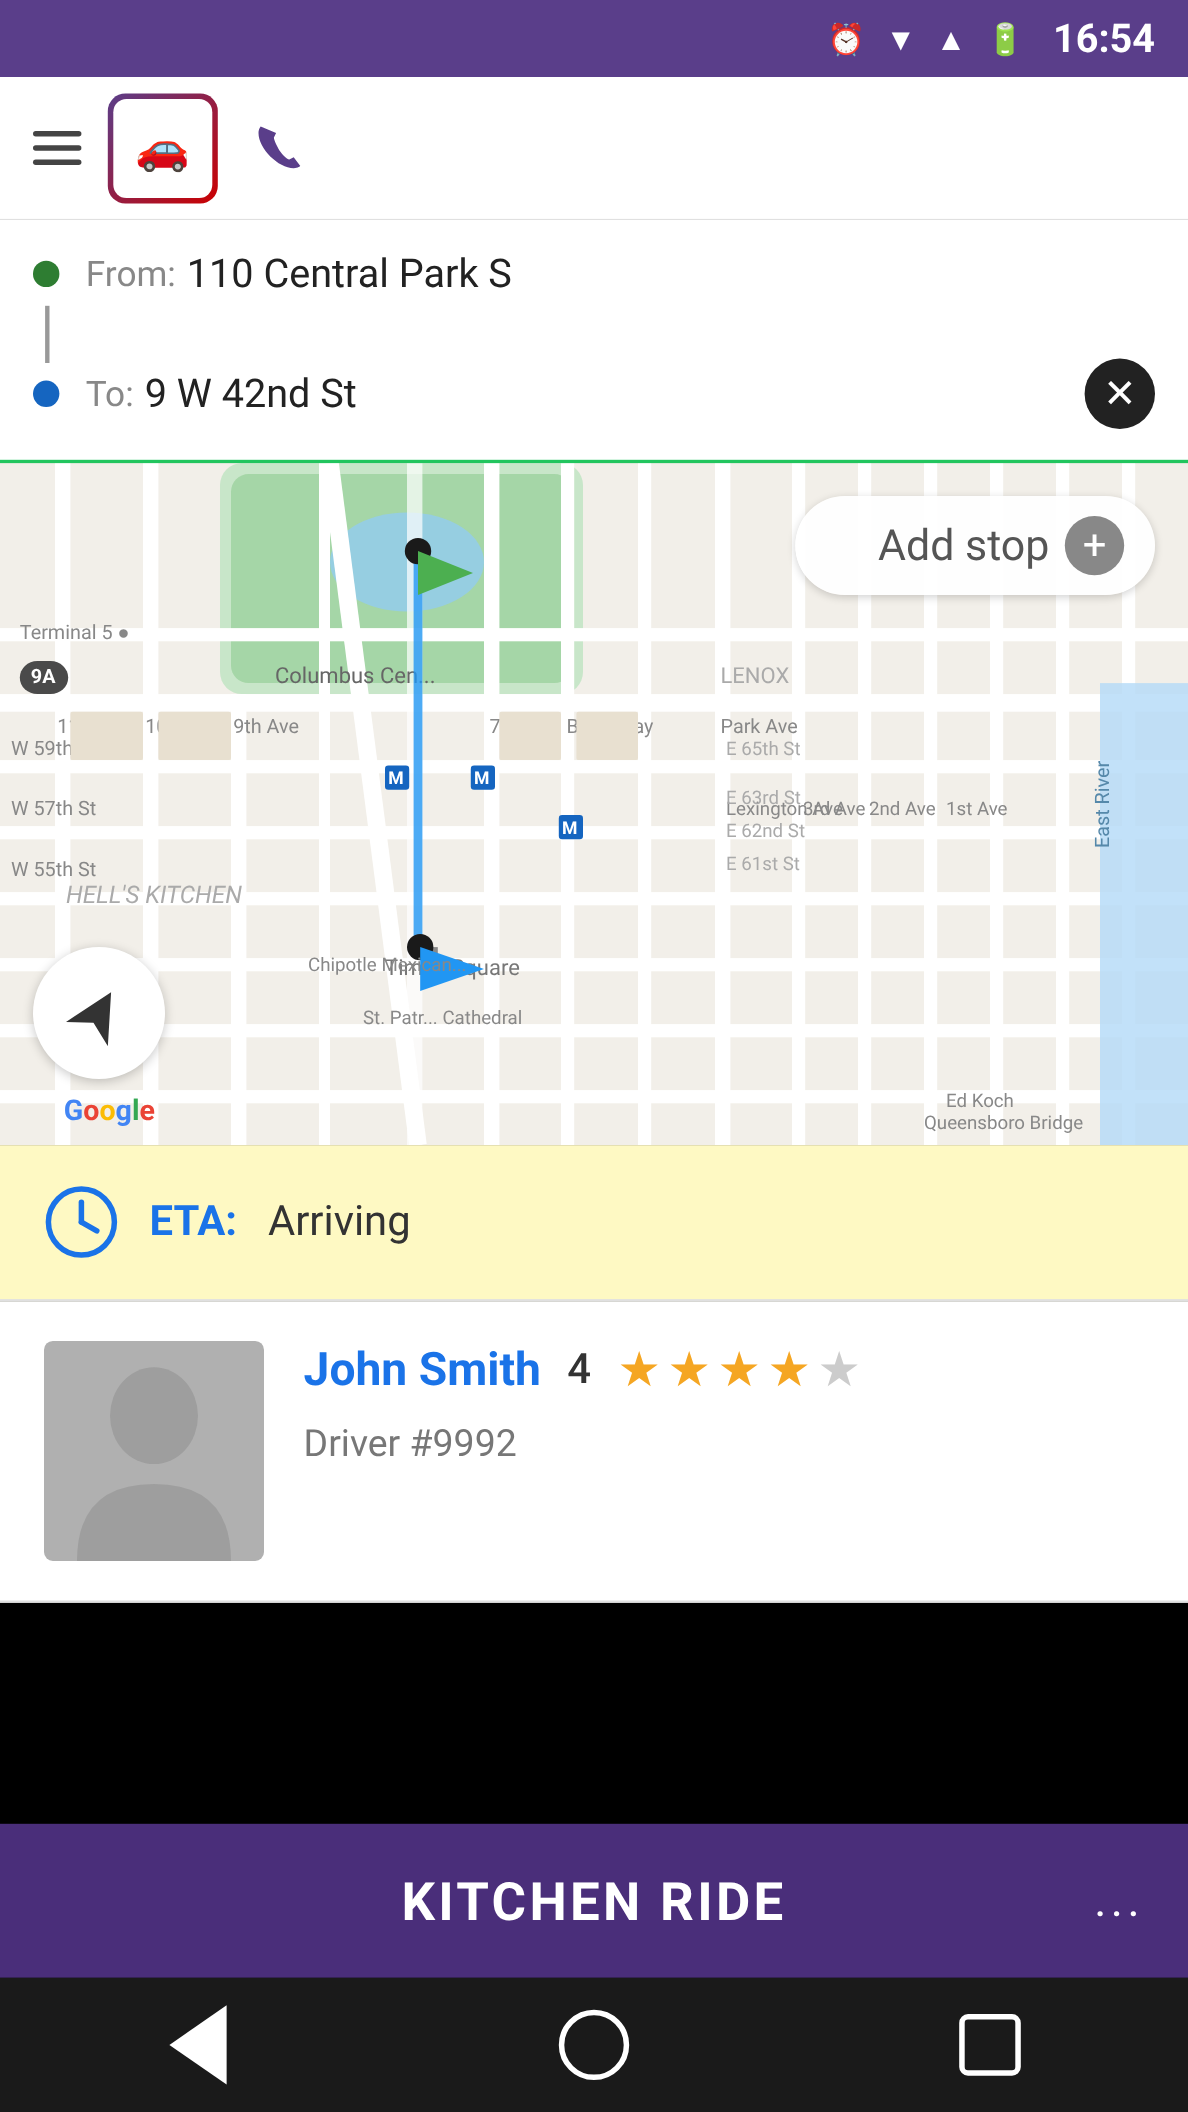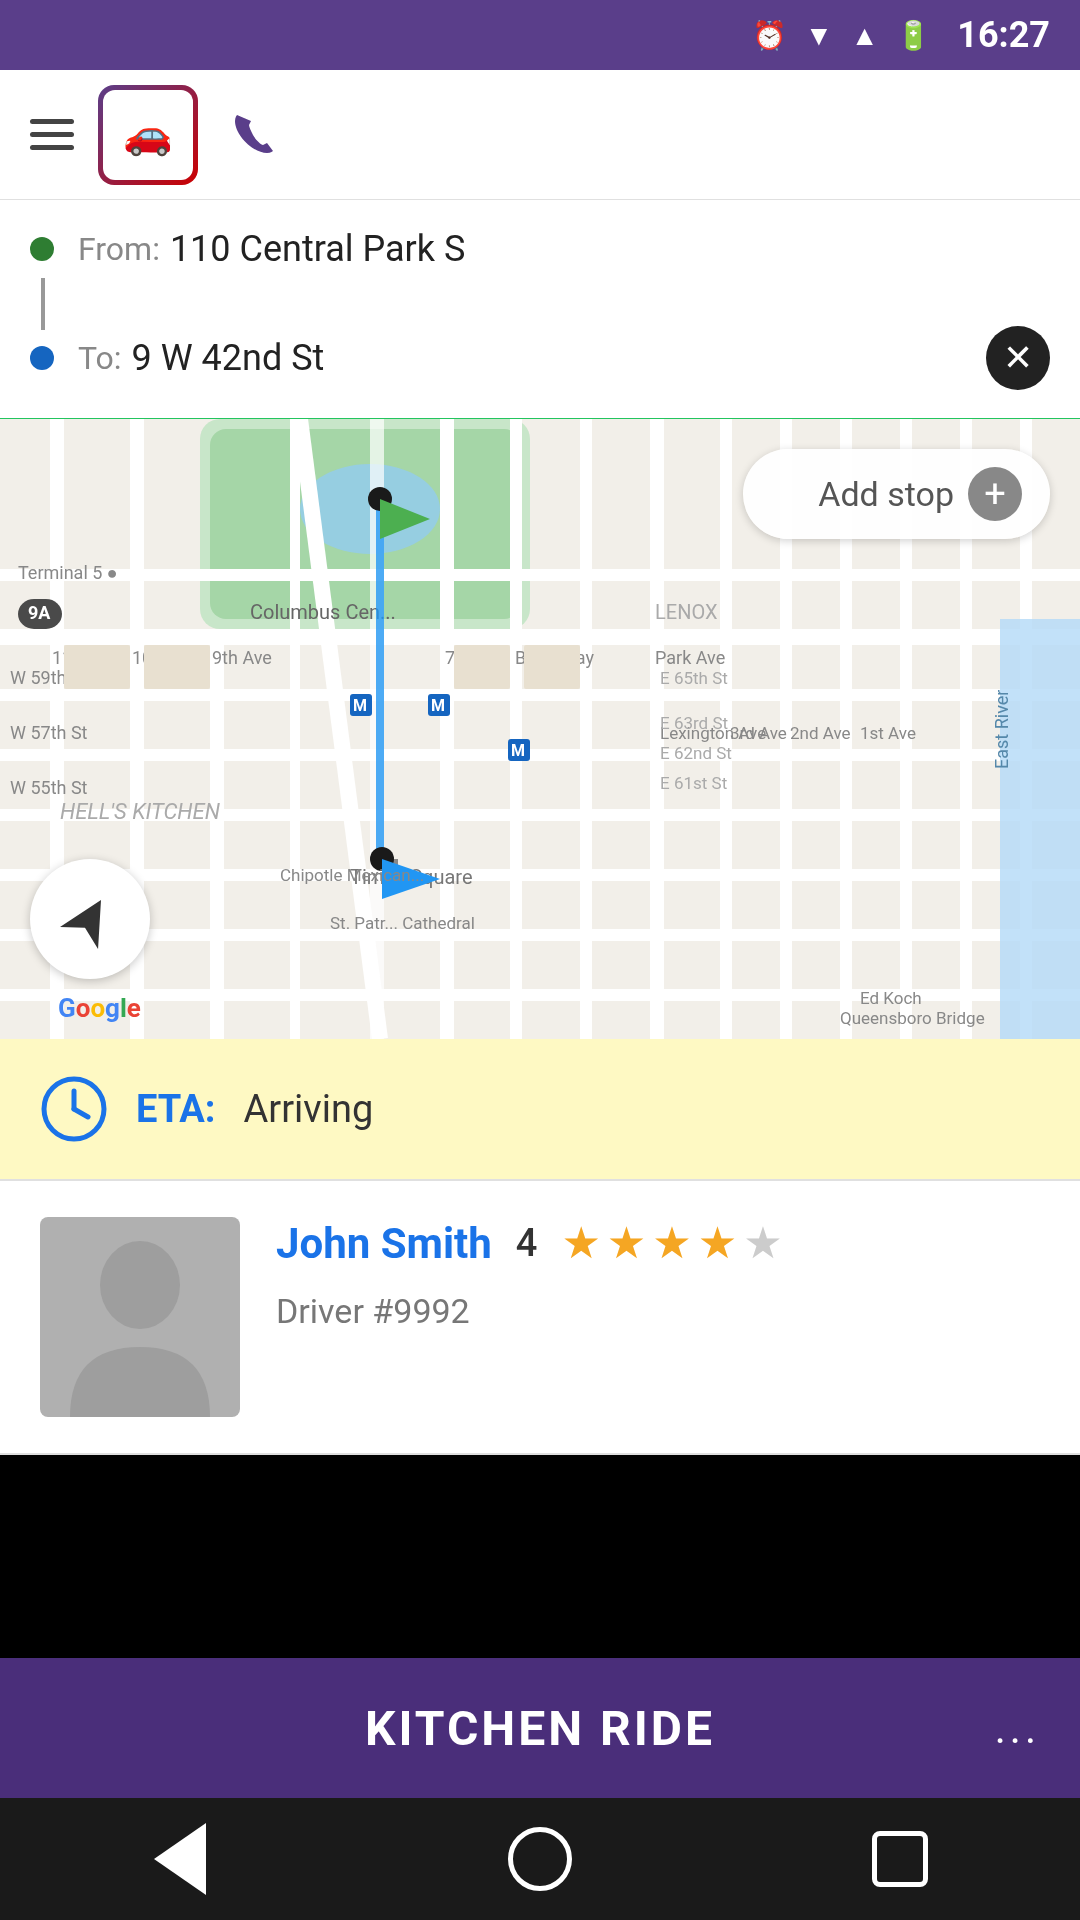"16:27" span { text: 16:27 -> 16:54 }
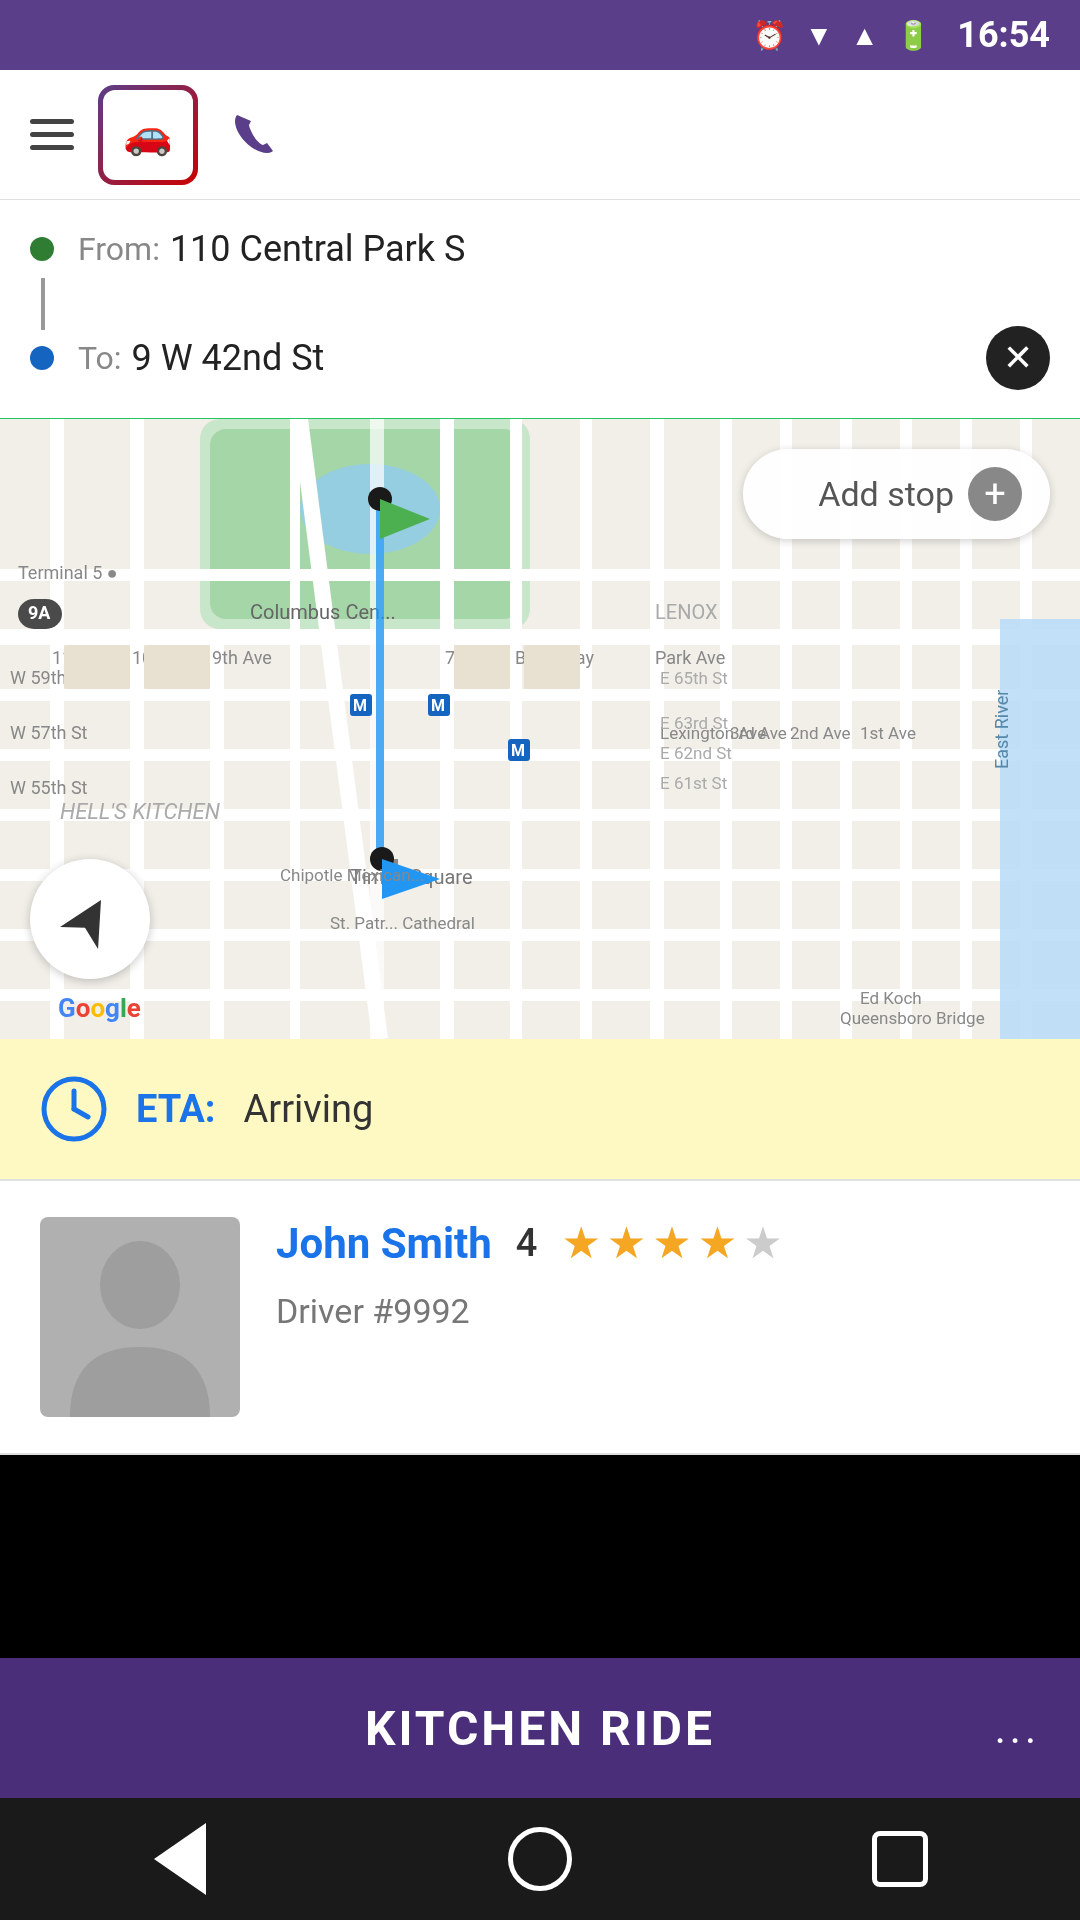"From:" #address-section { border-bottom: 1px solid #22c55e -> 3px solid #22c55e }
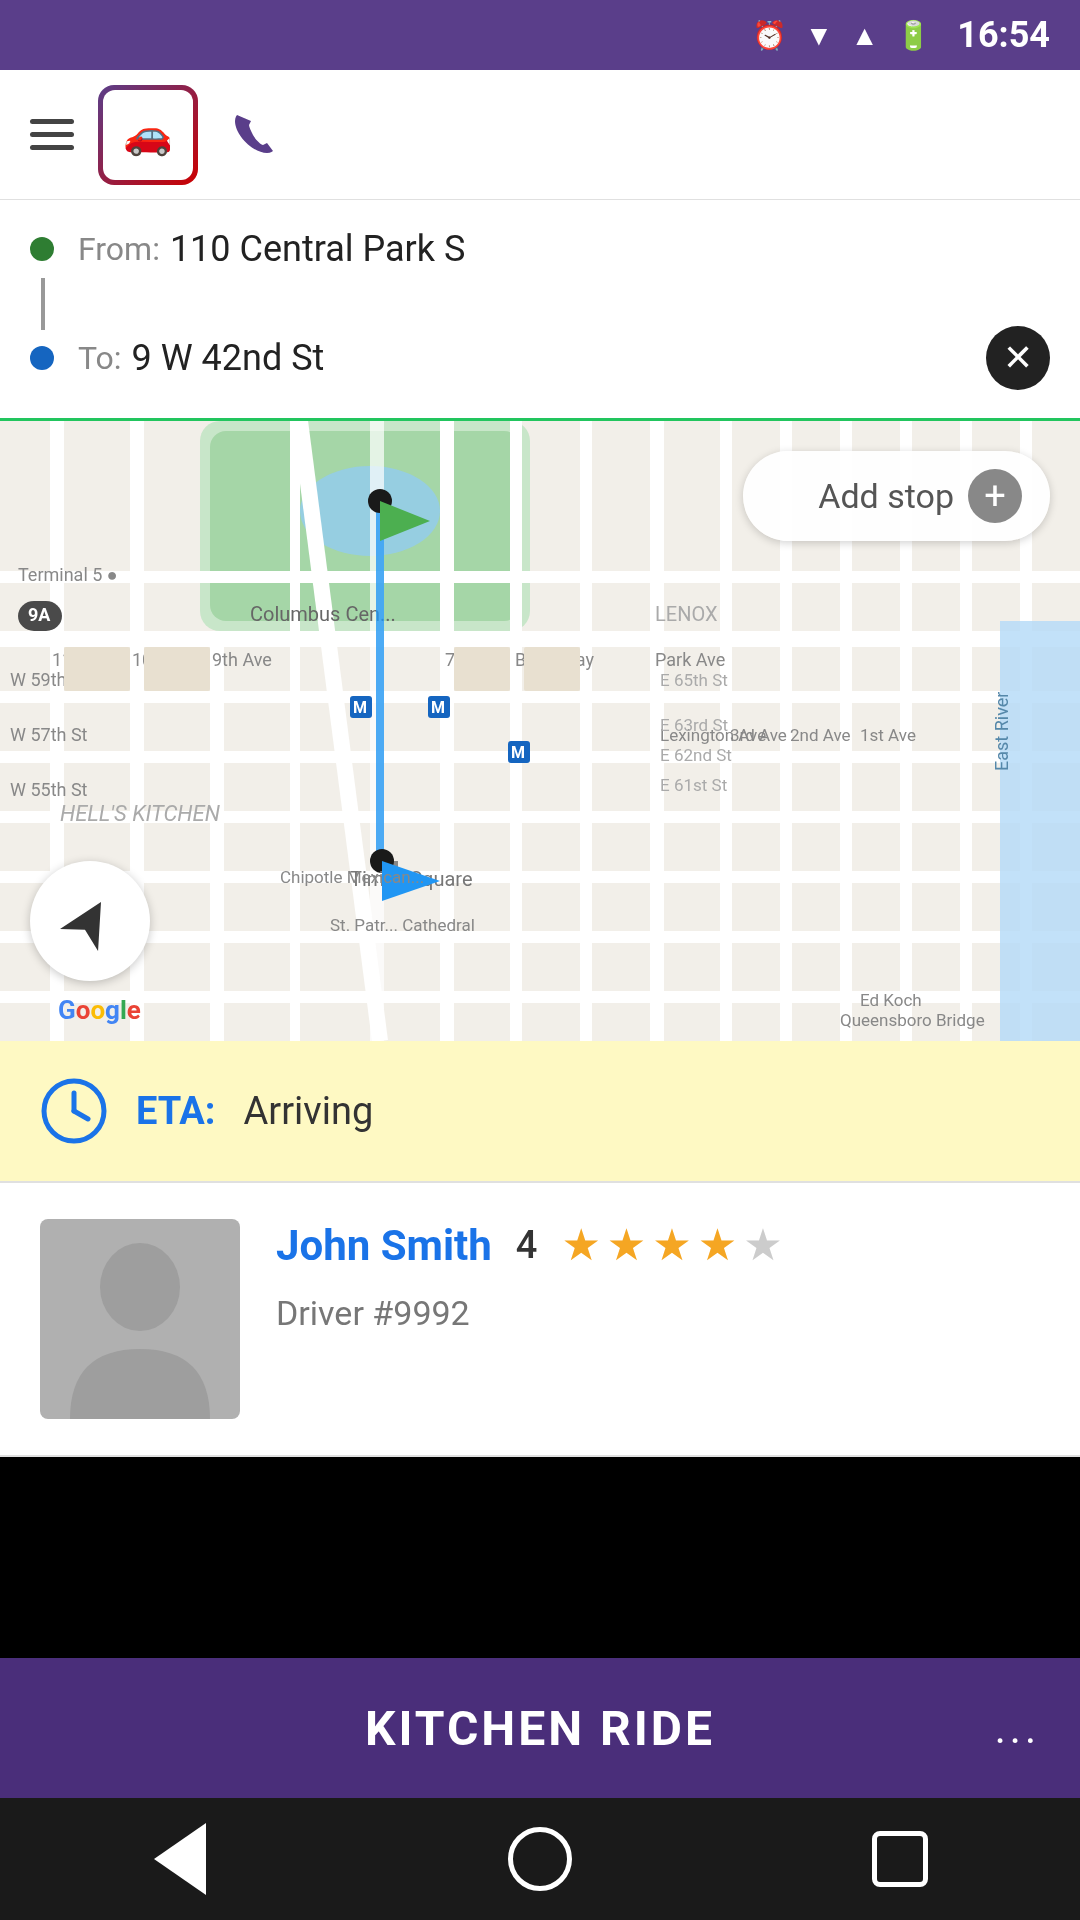"Add stop" #add-stop-label { font-size: 34px -> 39px }
